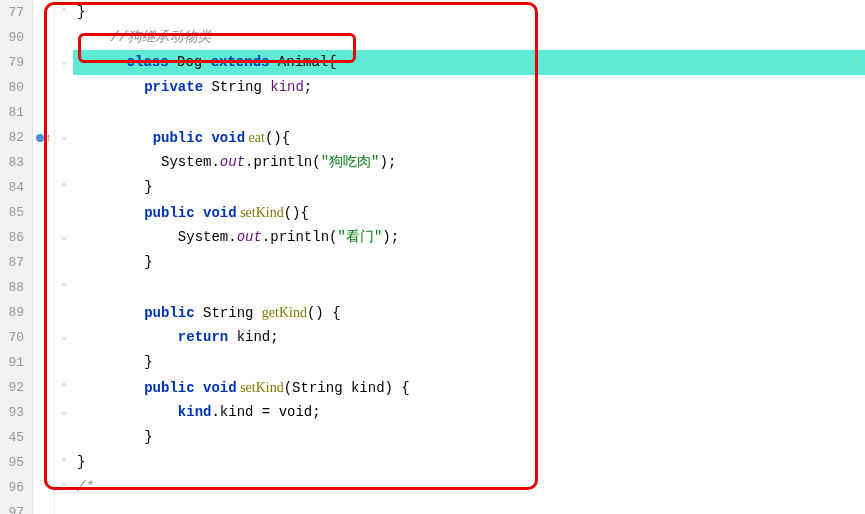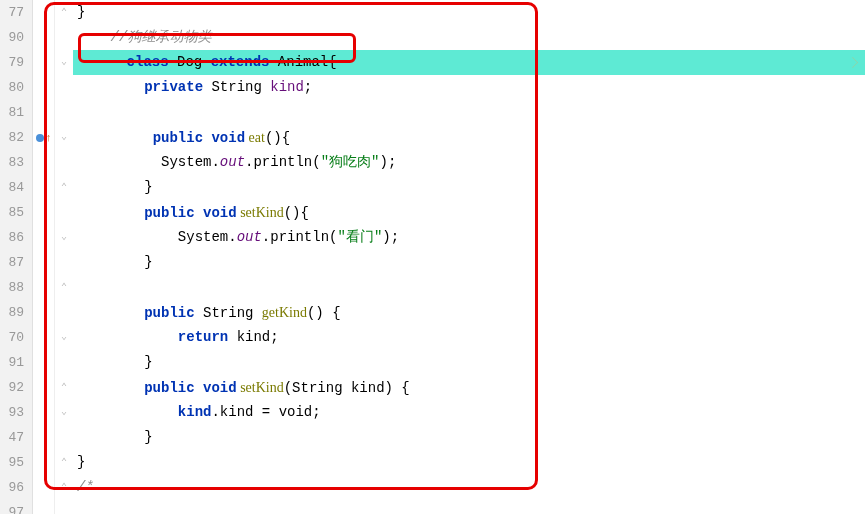"47" div.gutter-line { text: 47 -> 45 }
